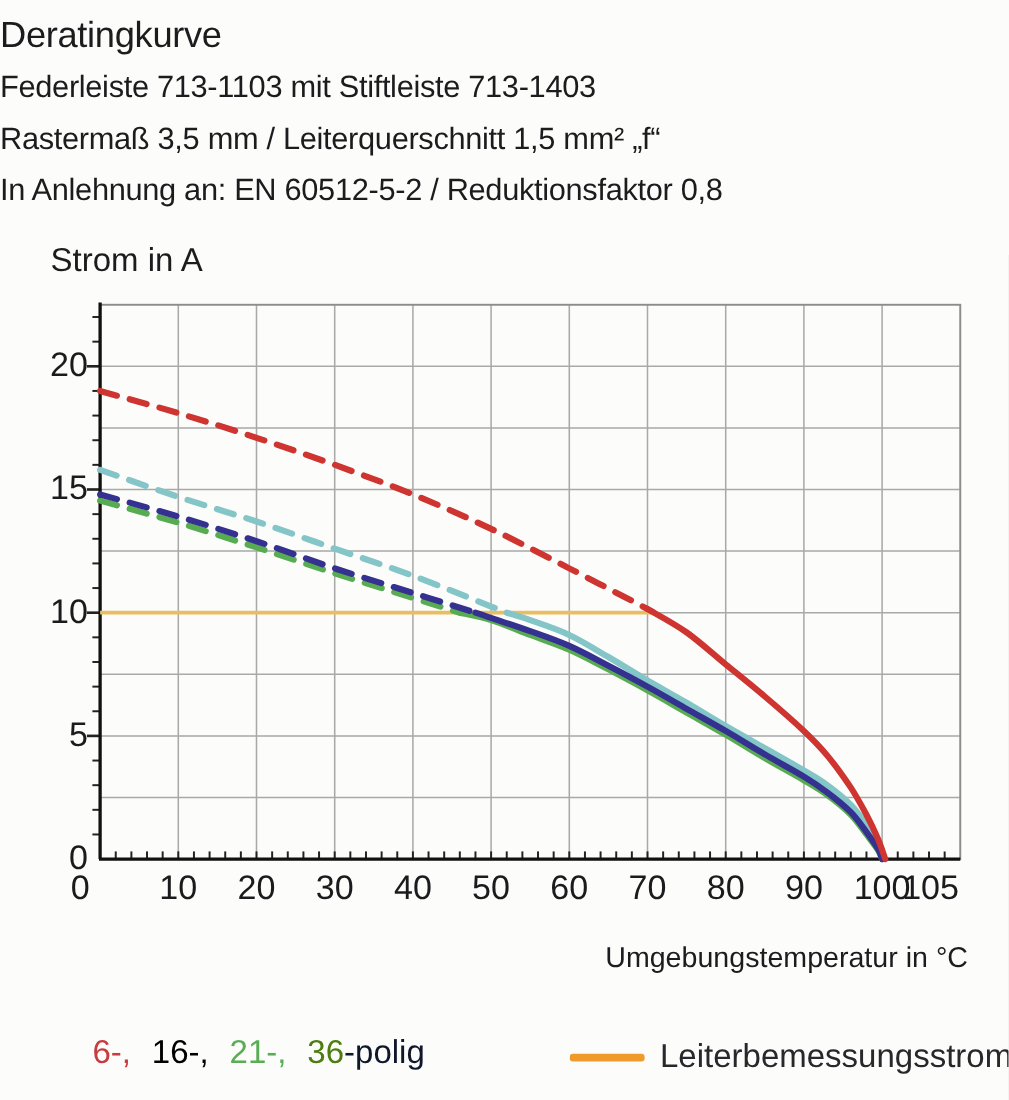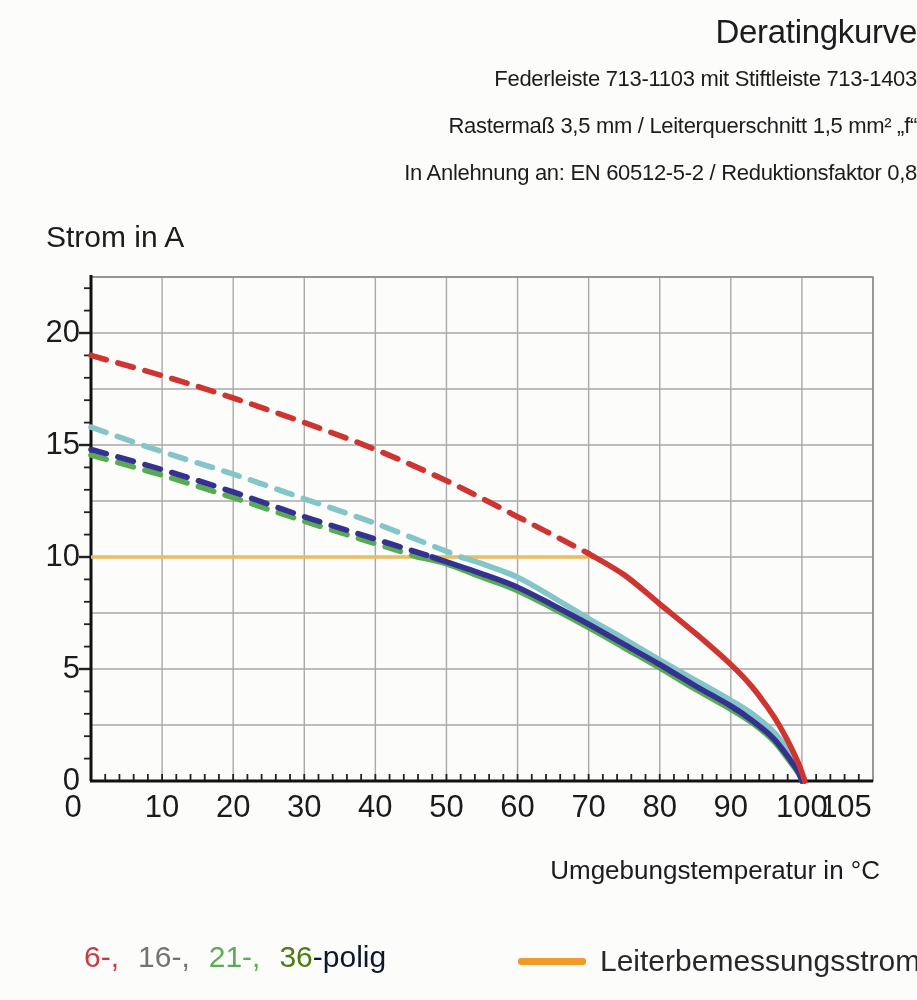"Deratingkurve" .title-block { text-align: right -> left }
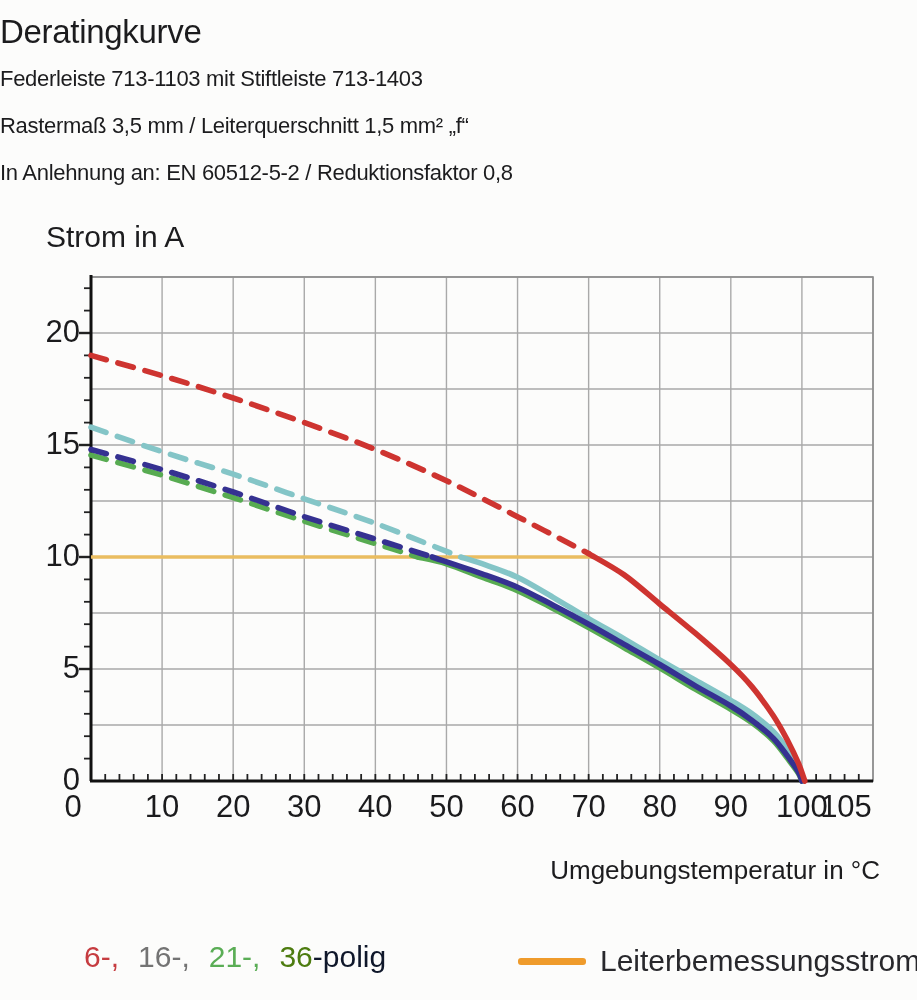"Federleiste 713-1103 mit Stiftleiste" .title-block .tl { font-size: 22px -> 28px }
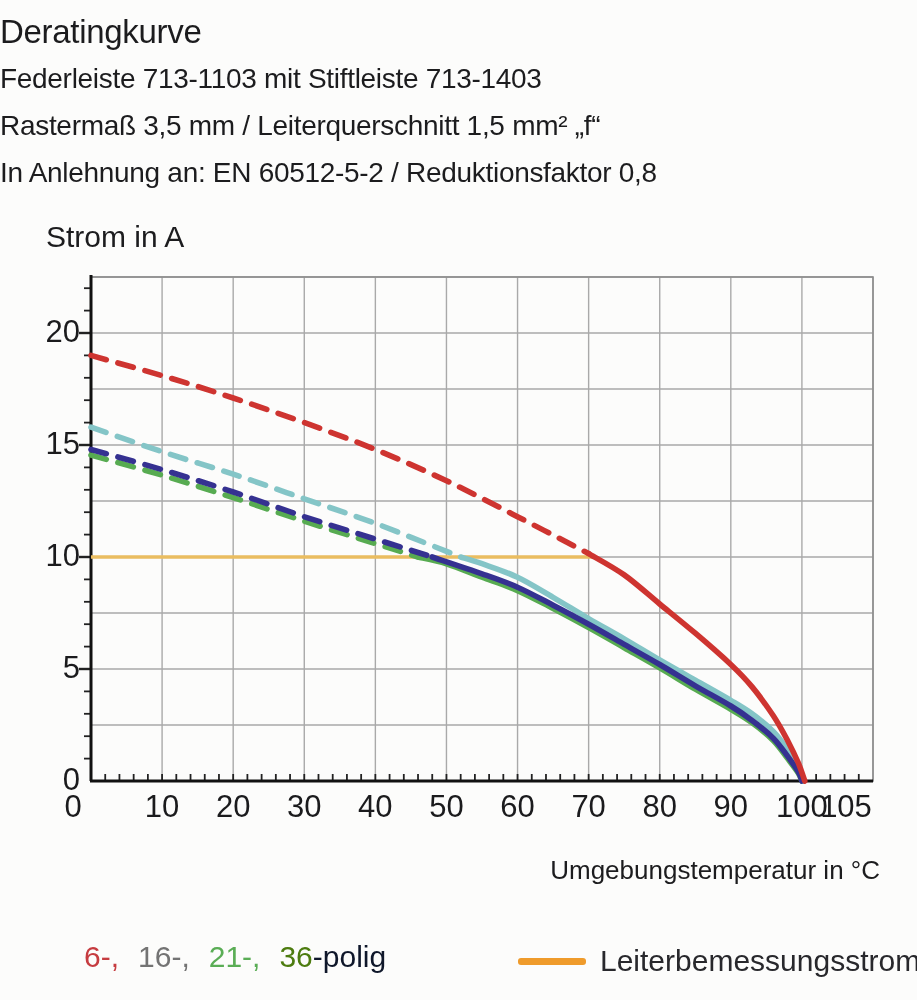"16-," span { color: #737373 -> #000000 }
